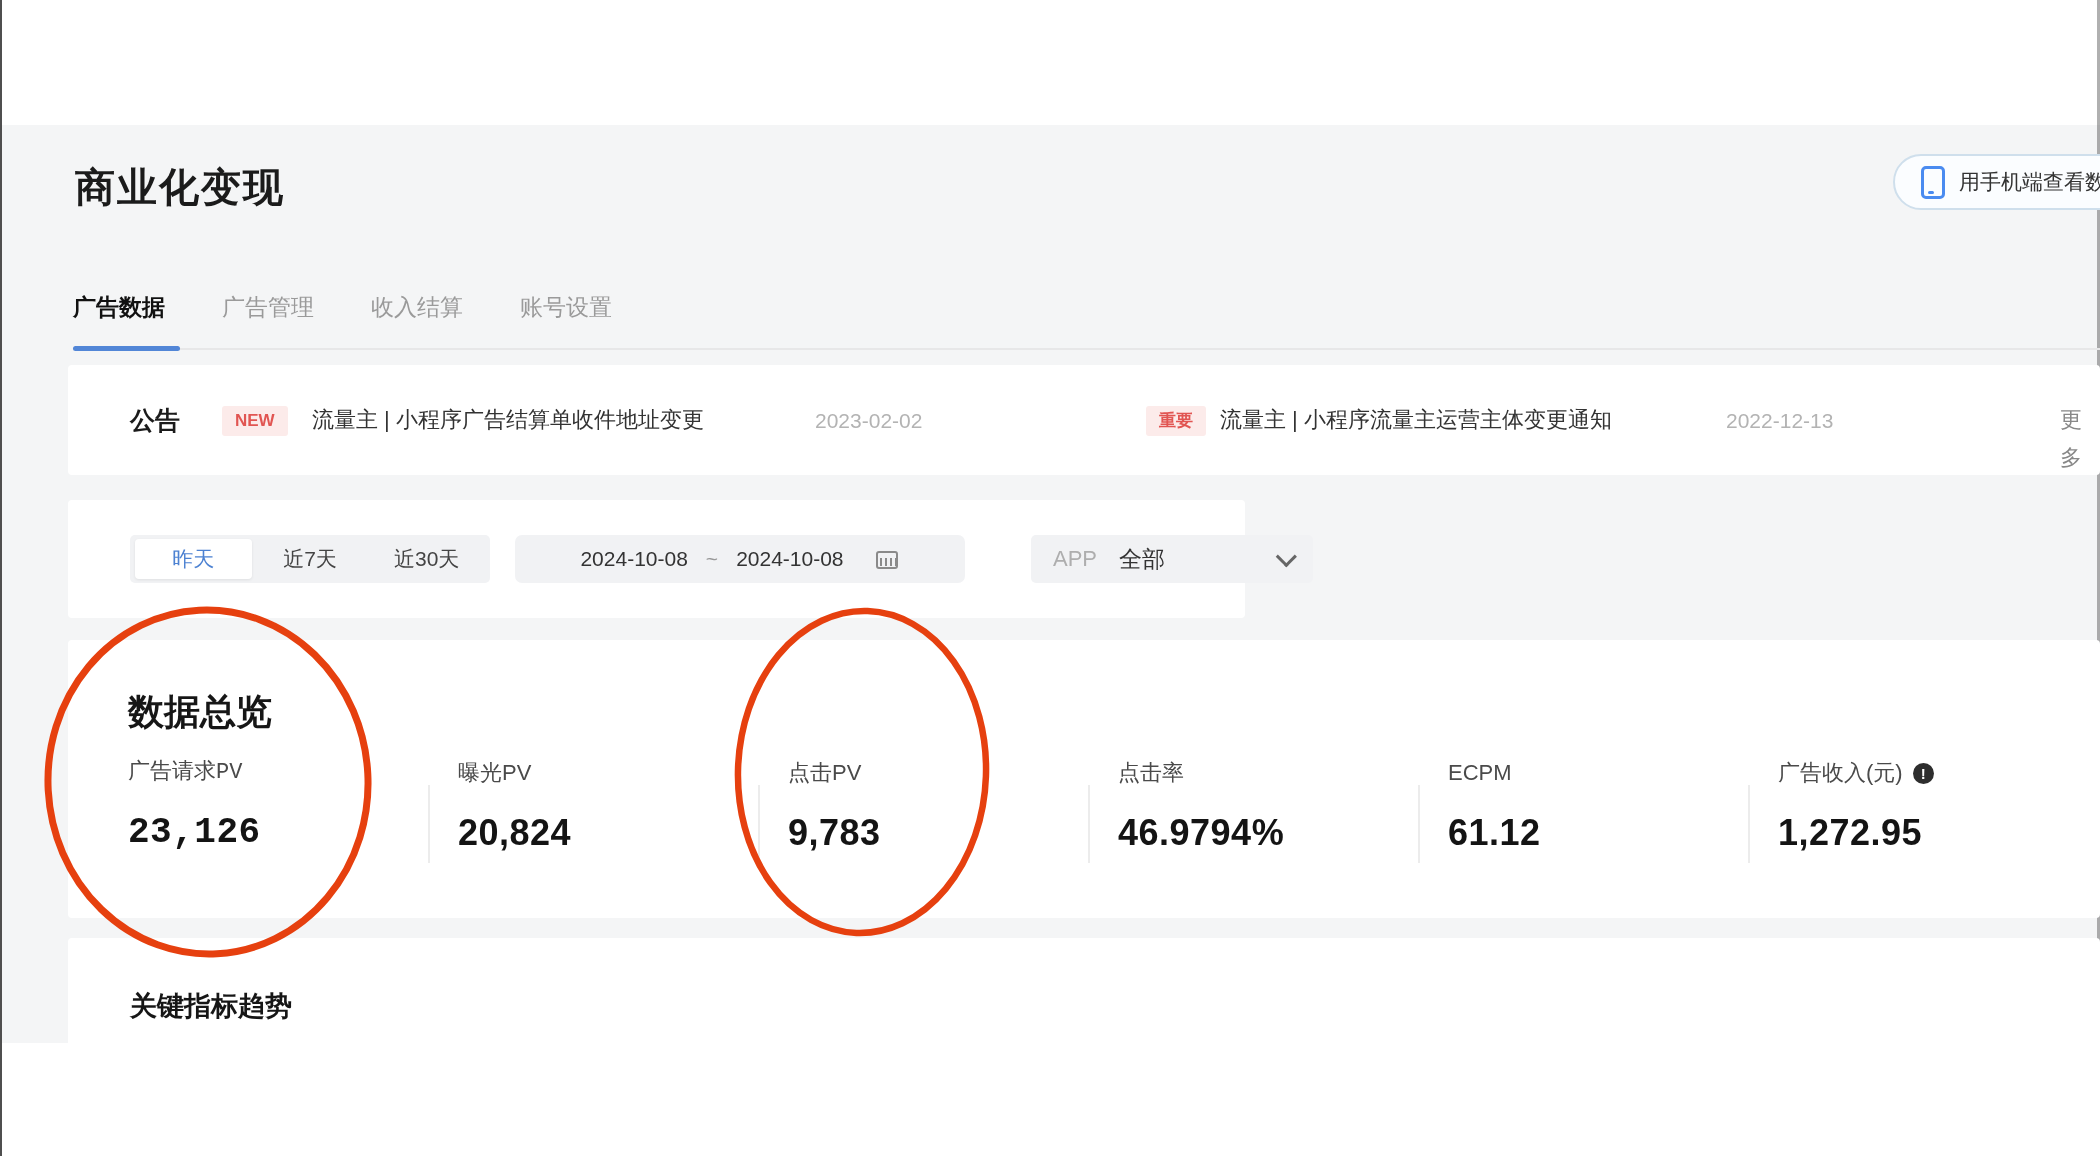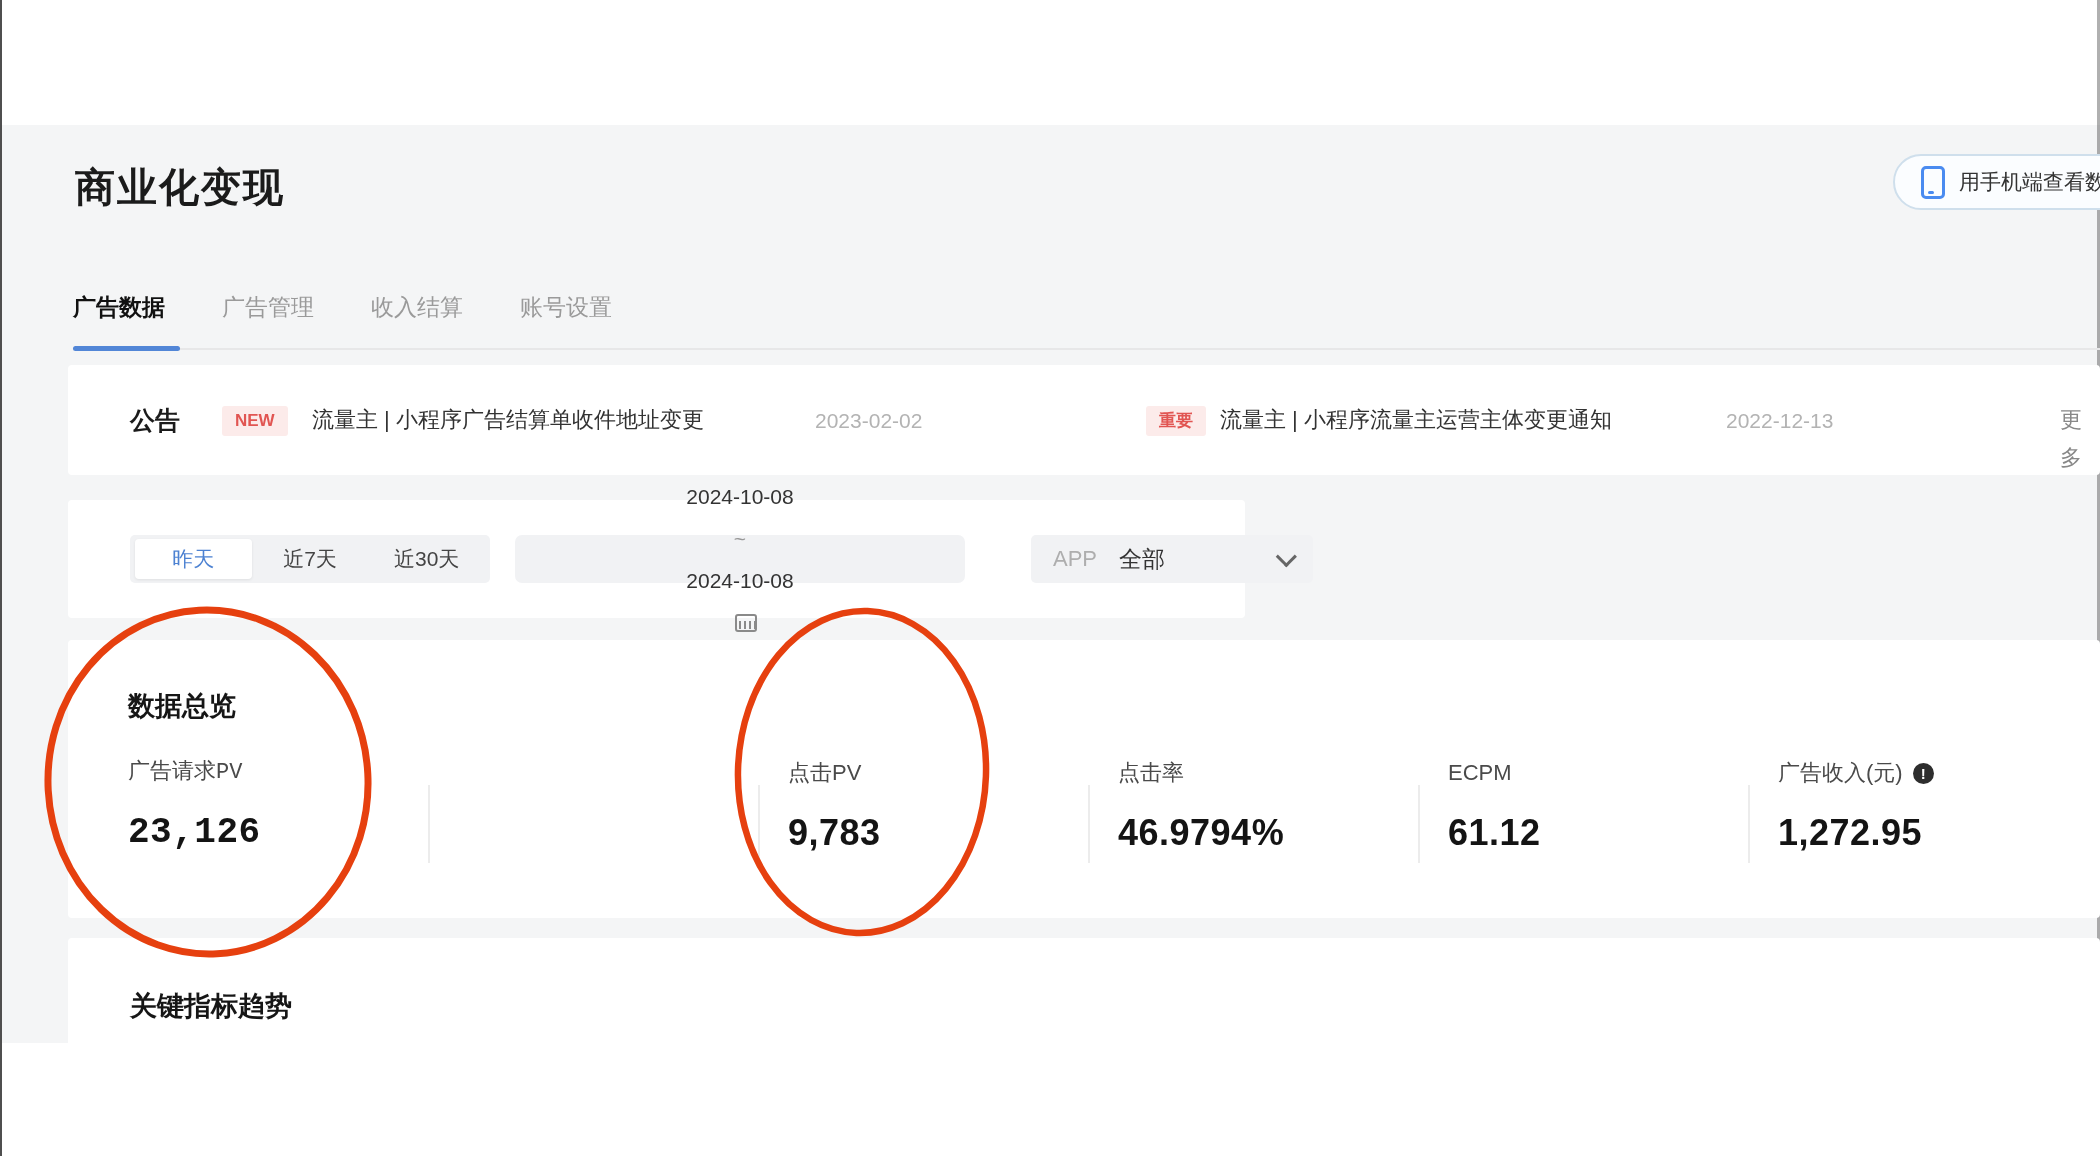"2024-10-08" .datepicker { flex-direction: column -> none }
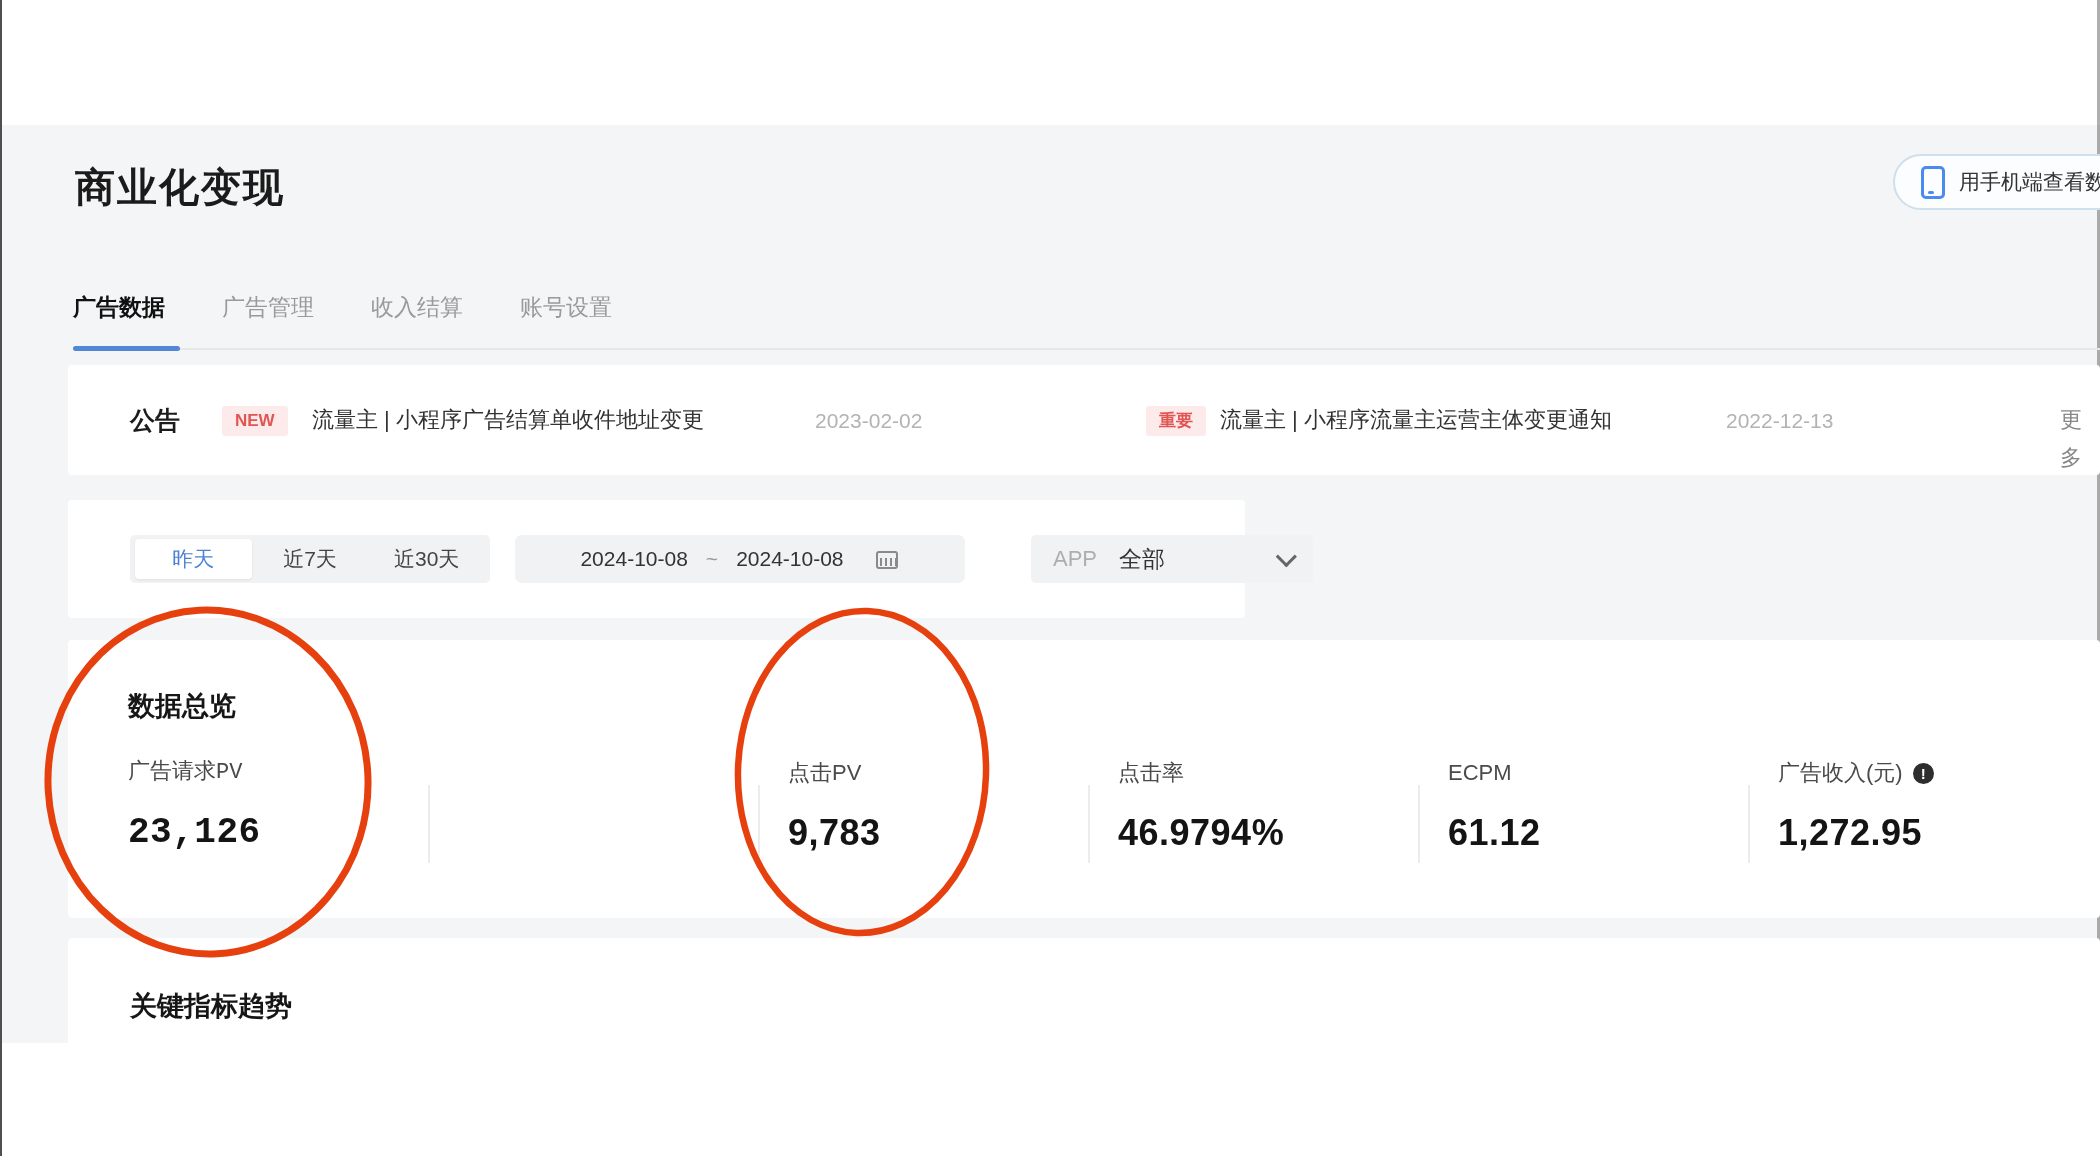"数据总览" .sec-title { font-size: 27px -> 36px }
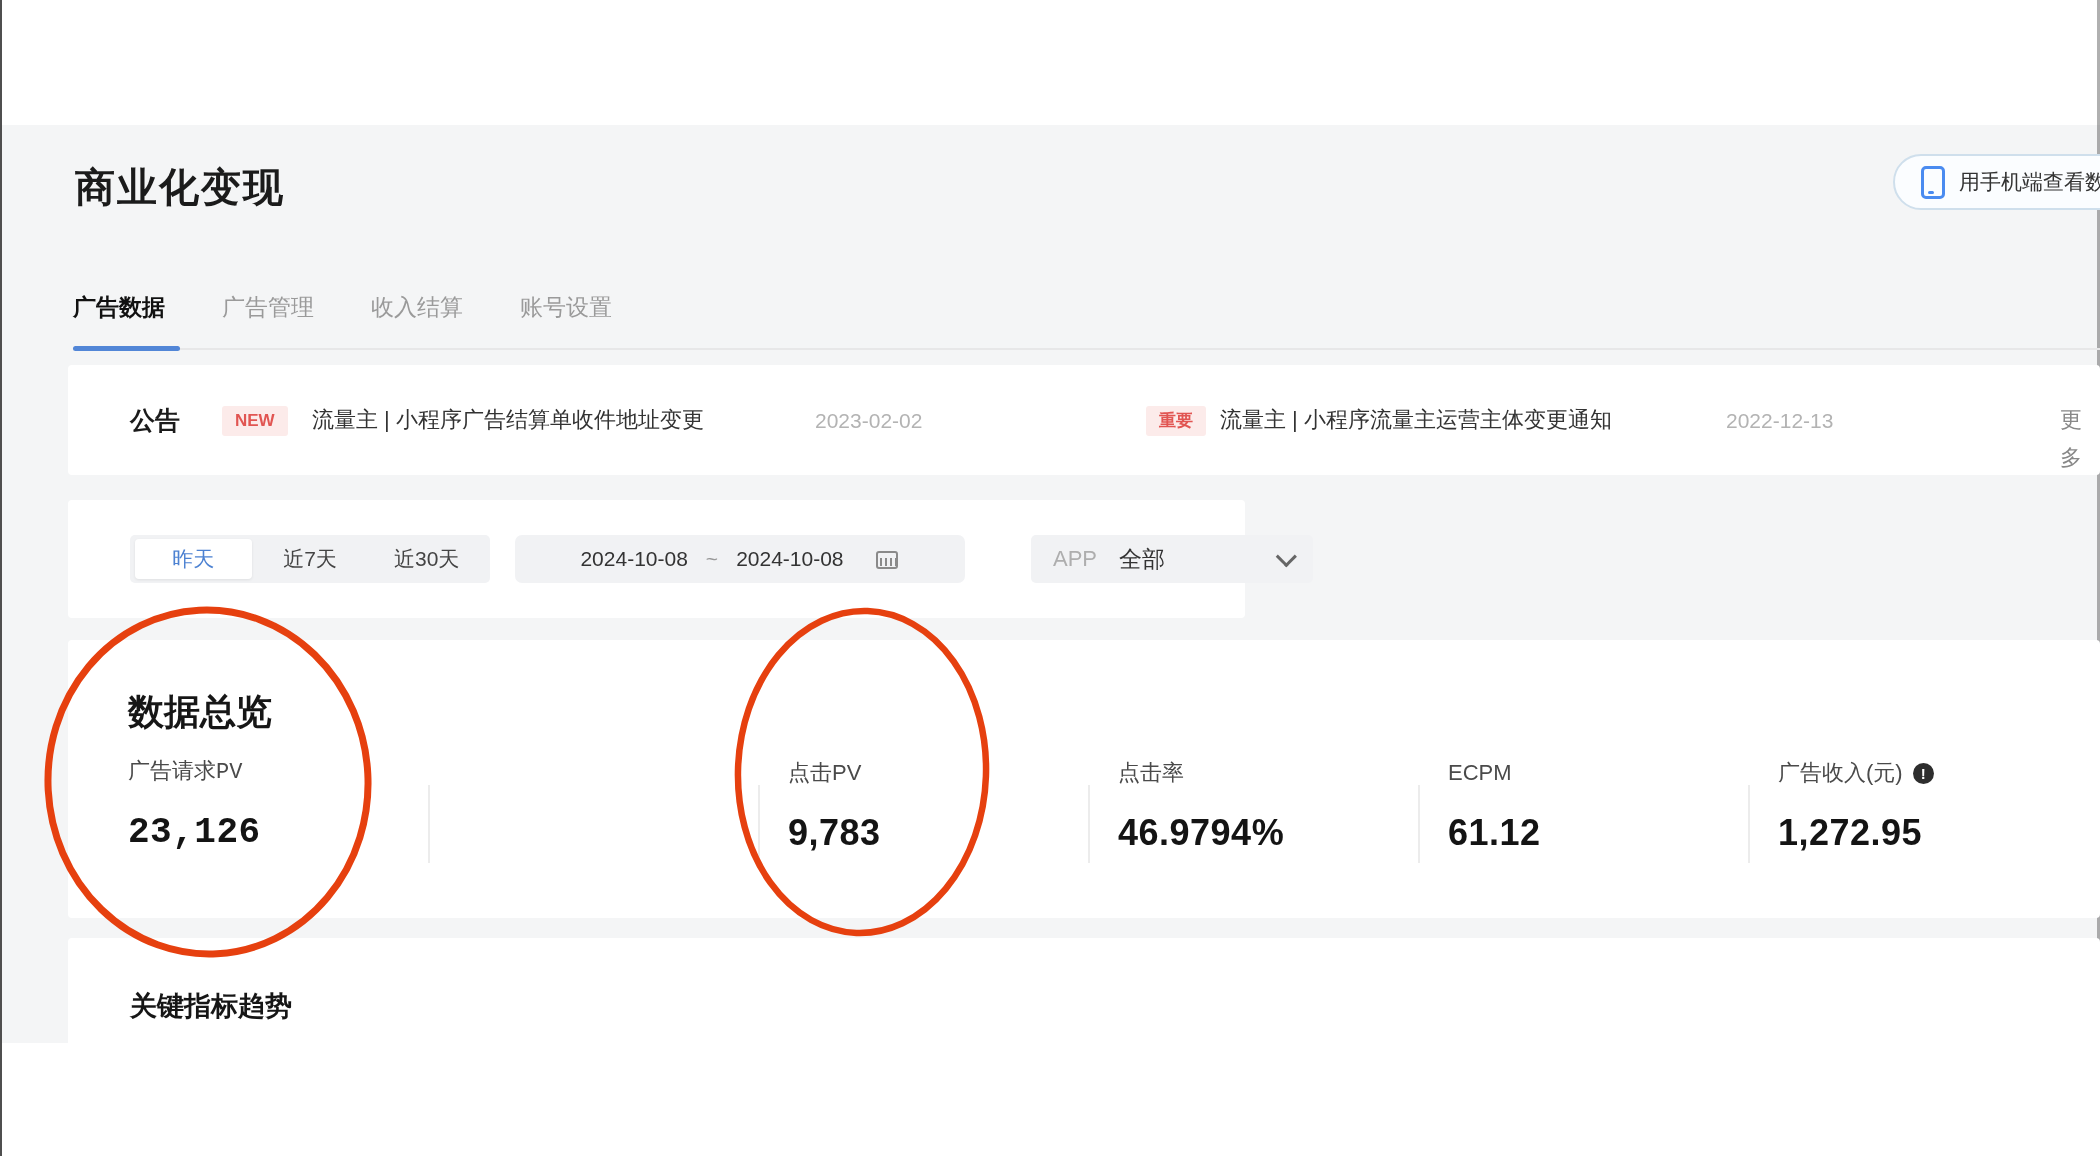"曝光PV" div.abs { html: none -> <div> <div> <span>曝光PV</span> </div> <div>20,824</div> </div> }
